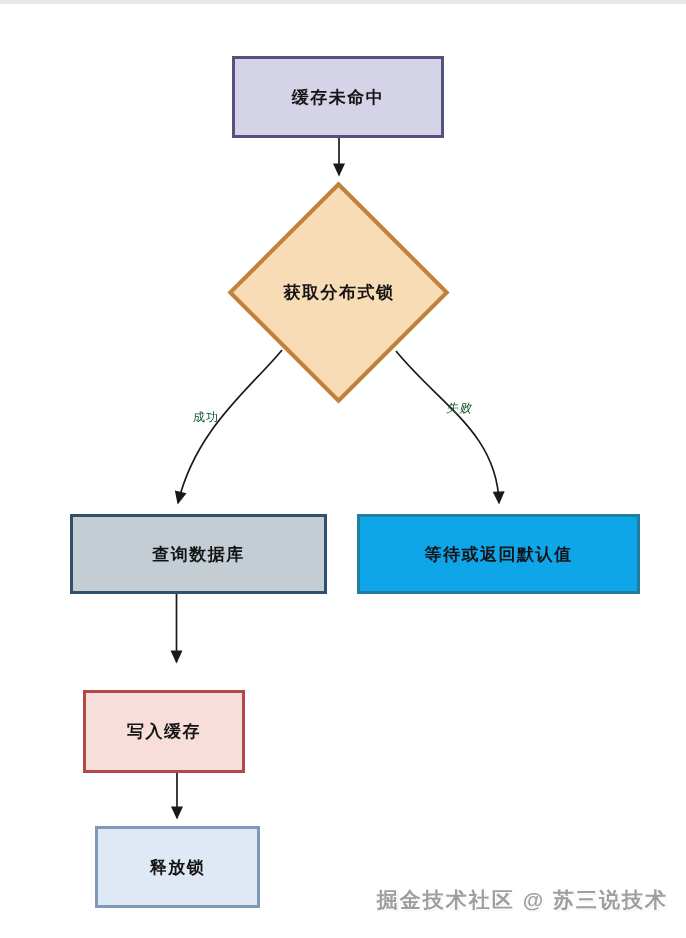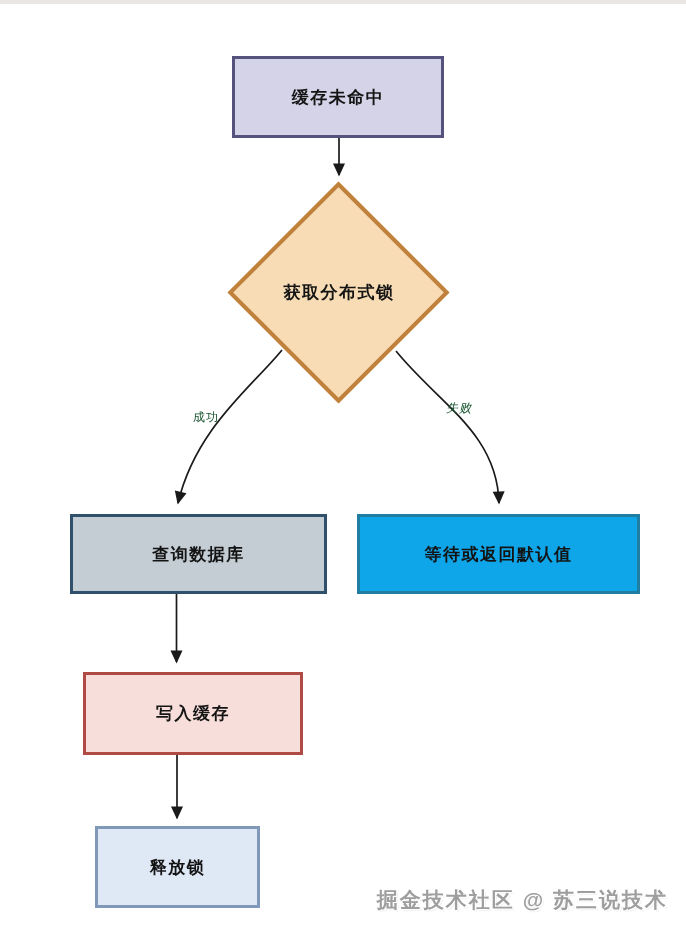"写入缓存" .n-write { top: 672px -> 690px; width: 220px -> 162px }
